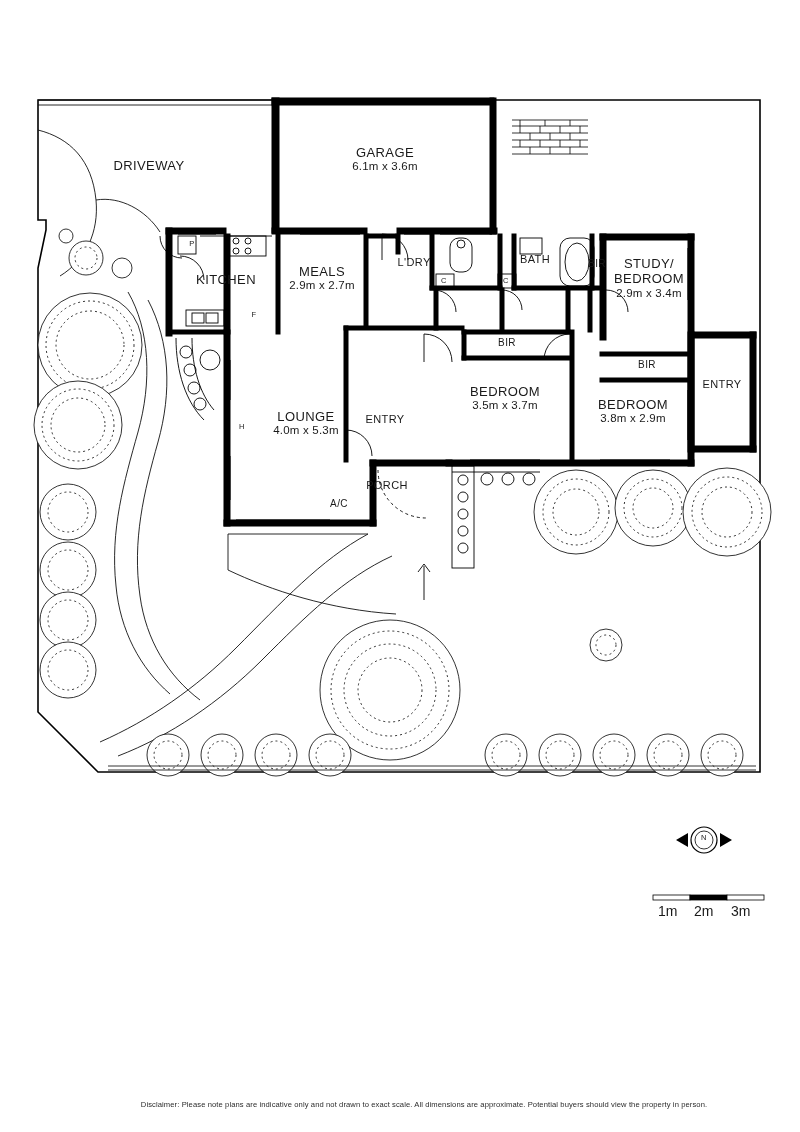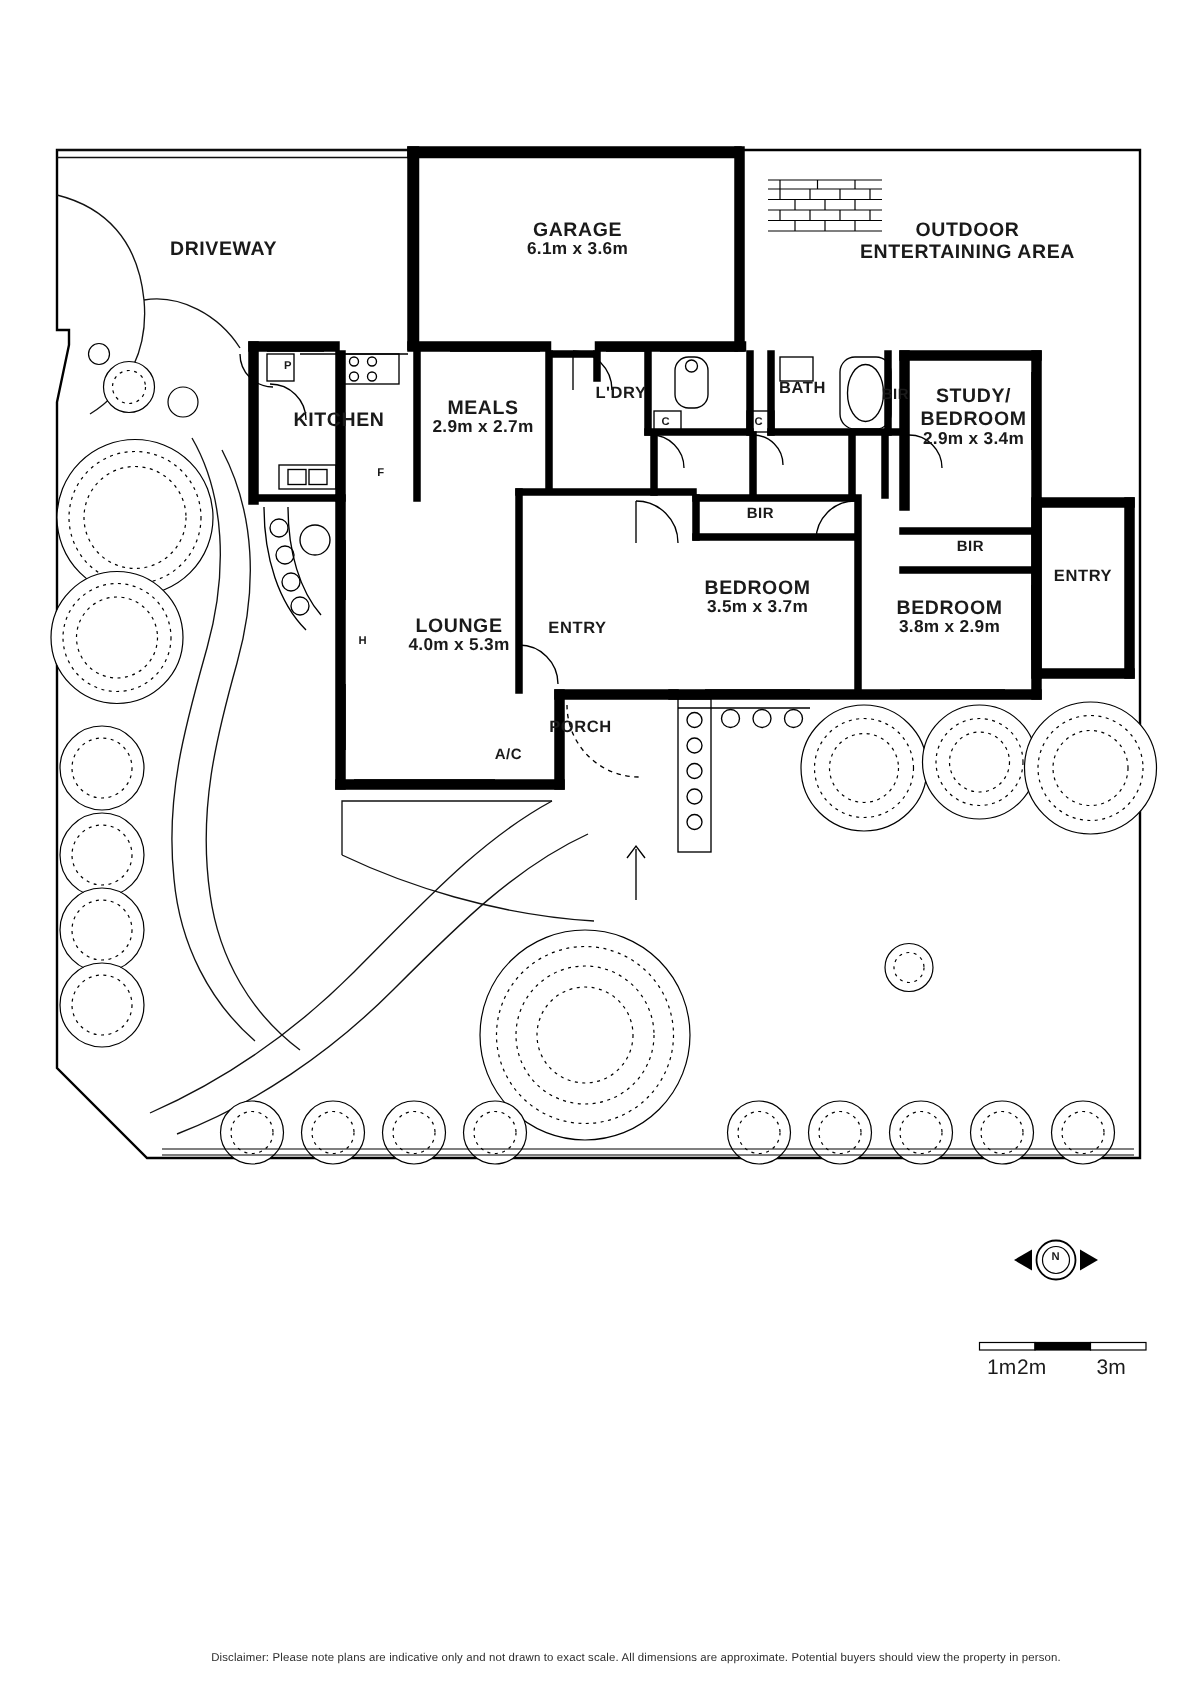"GARAGE" .lbl { font-weight: bold -> none }
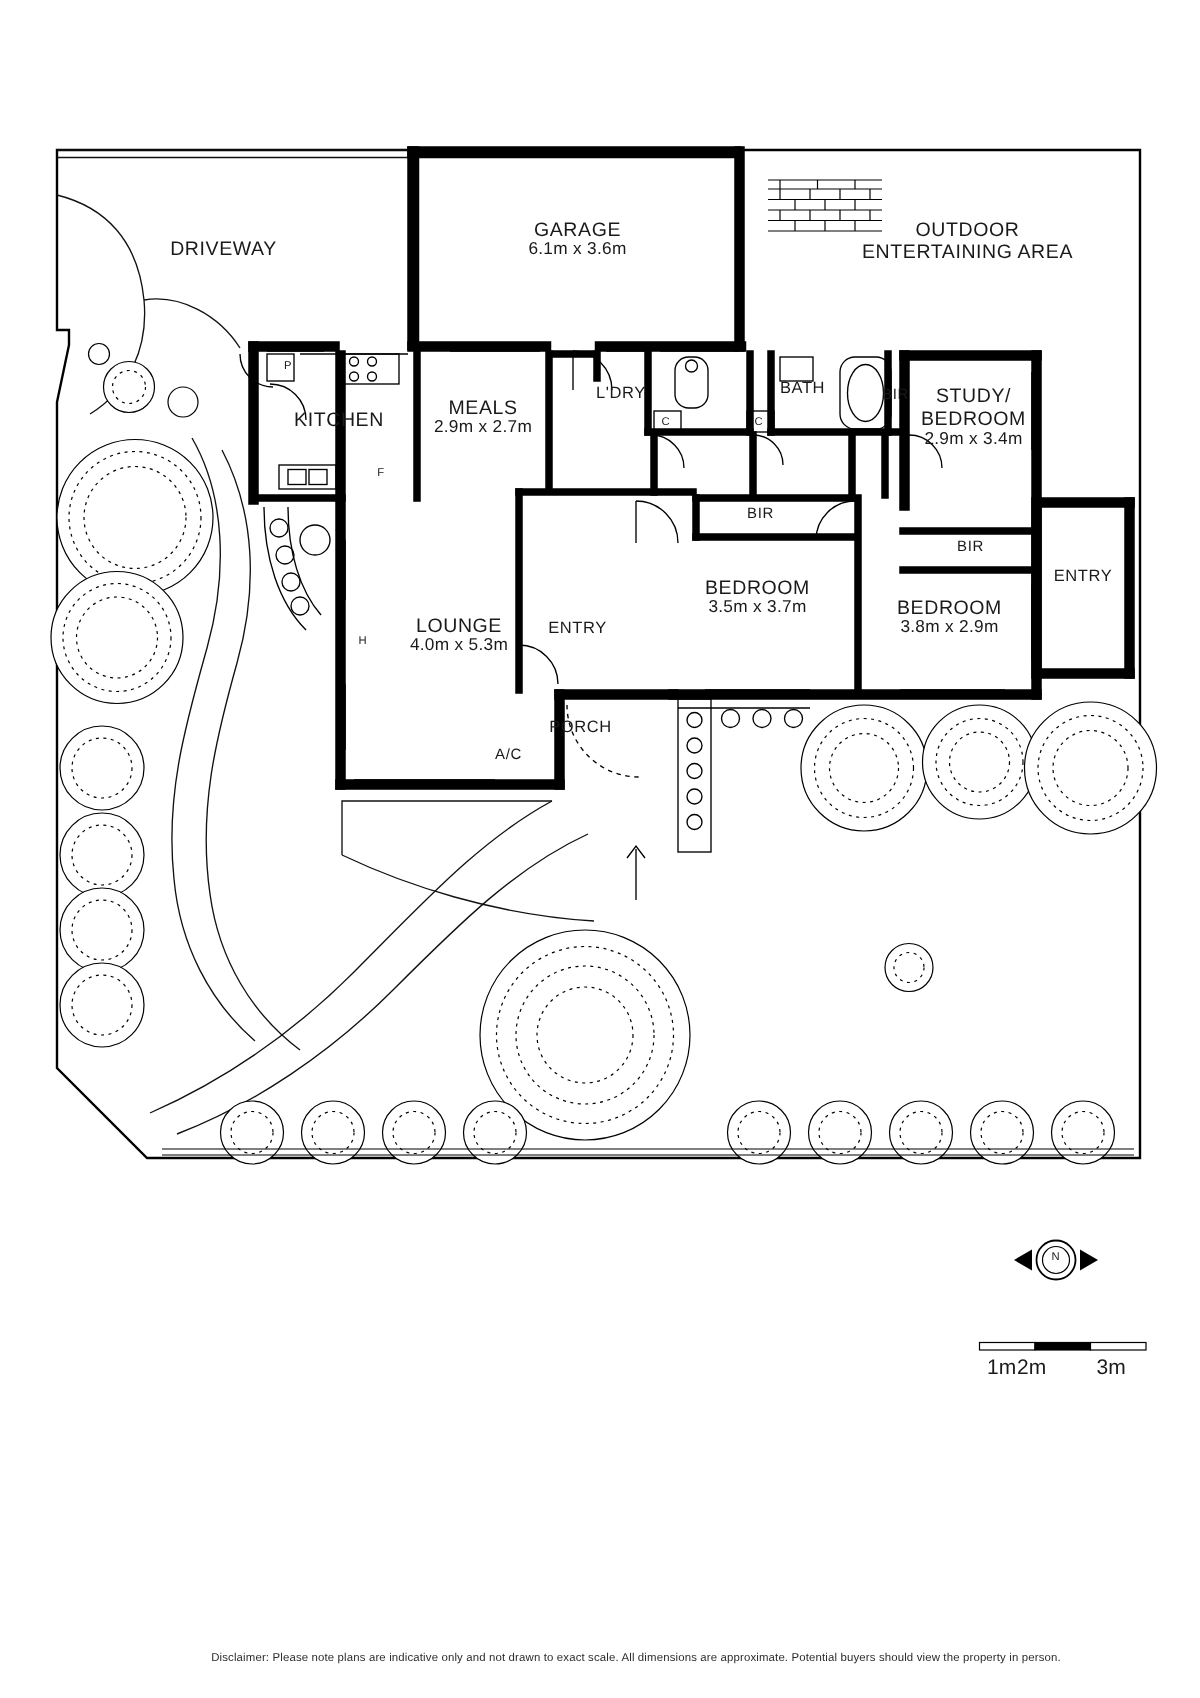"OUTDOOR" div.lbl { html: <div> <span>OUTDOOR</span> <span>ENTERTAINING AREA</span> </div> -> none }
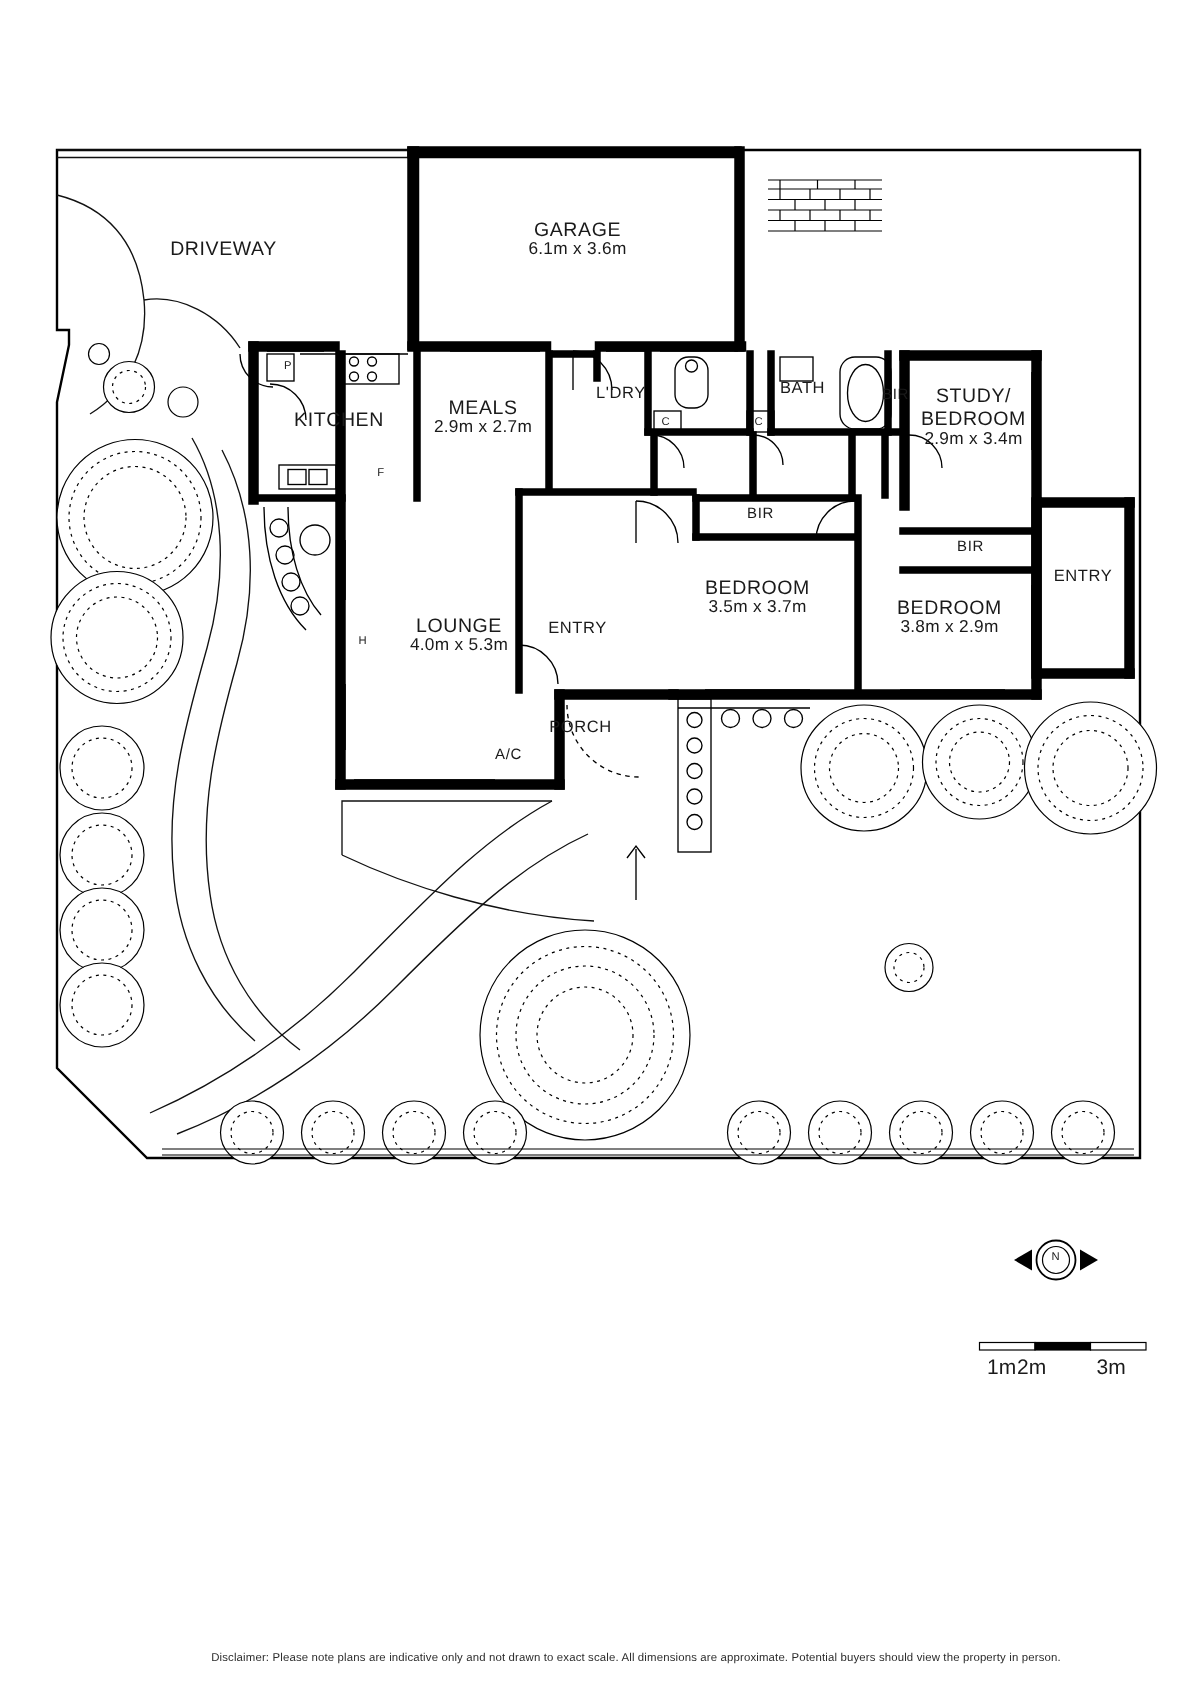"2m" .sc1 { left: 33px -> 49px }
